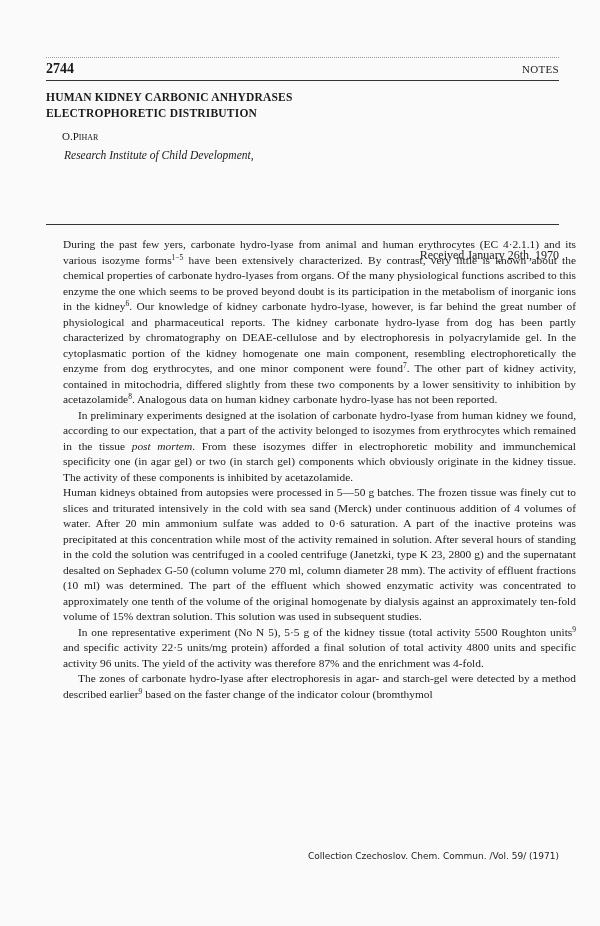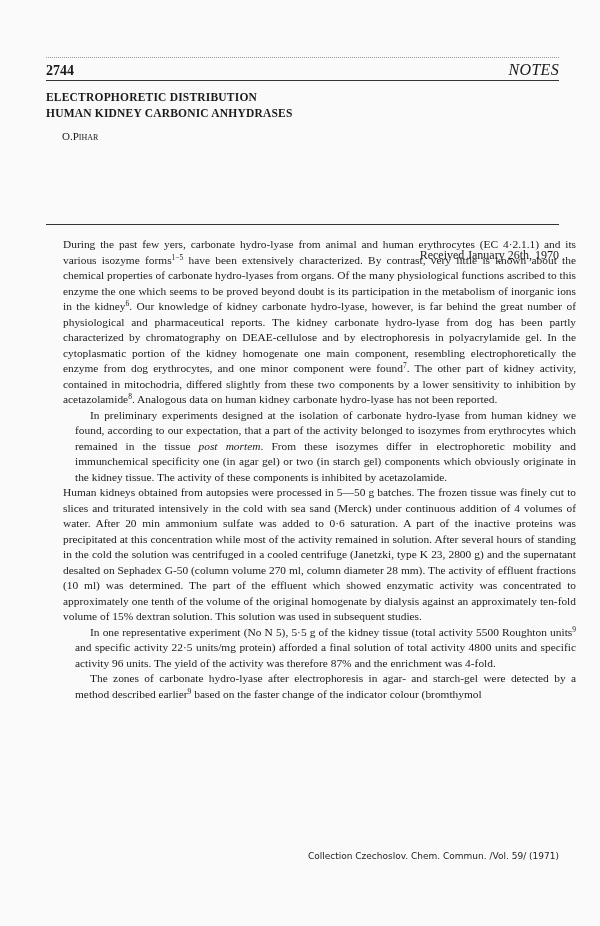"NOTES" .section-label { font-size: 16px -> 11px; font-style: italic -> none }
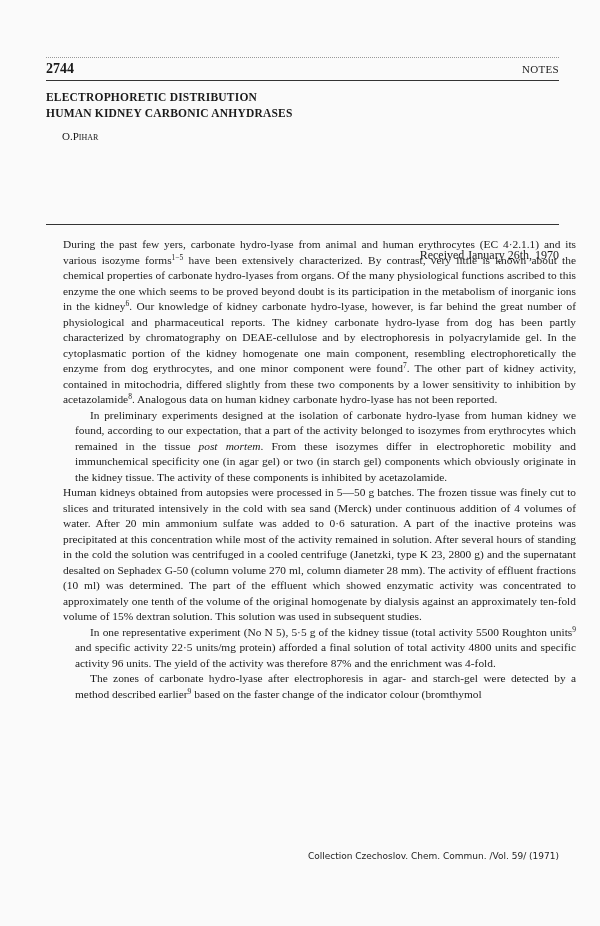"ELECTROPHORETIC DISTRIBUTION" div { order: before "HUMAN KIDNEY CARBONIC ANHYDRASES" -> after "HUMAN KIDNEY CARBONIC ANHYDRASES" }
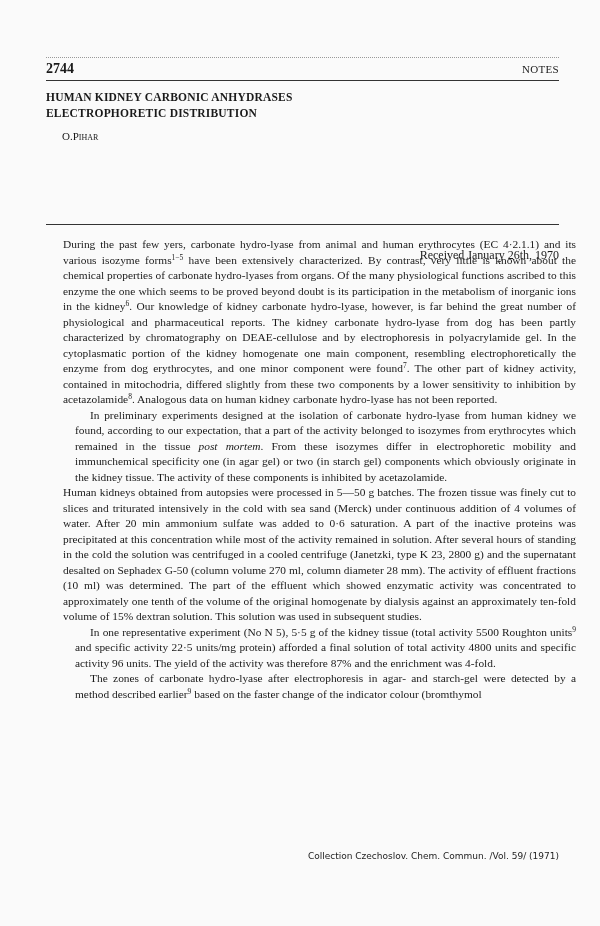"Research Institute of Child Development," div { html: none -> <div>Research Institute of Child Development,</div> }
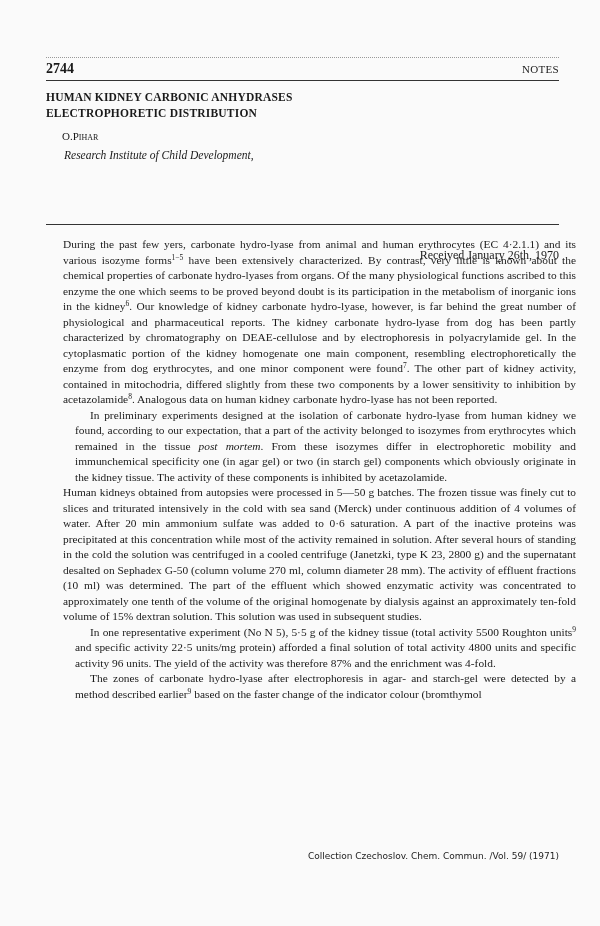"In preliminary experiments designed at" .body p.indent { margin-left: 12px -> none }
